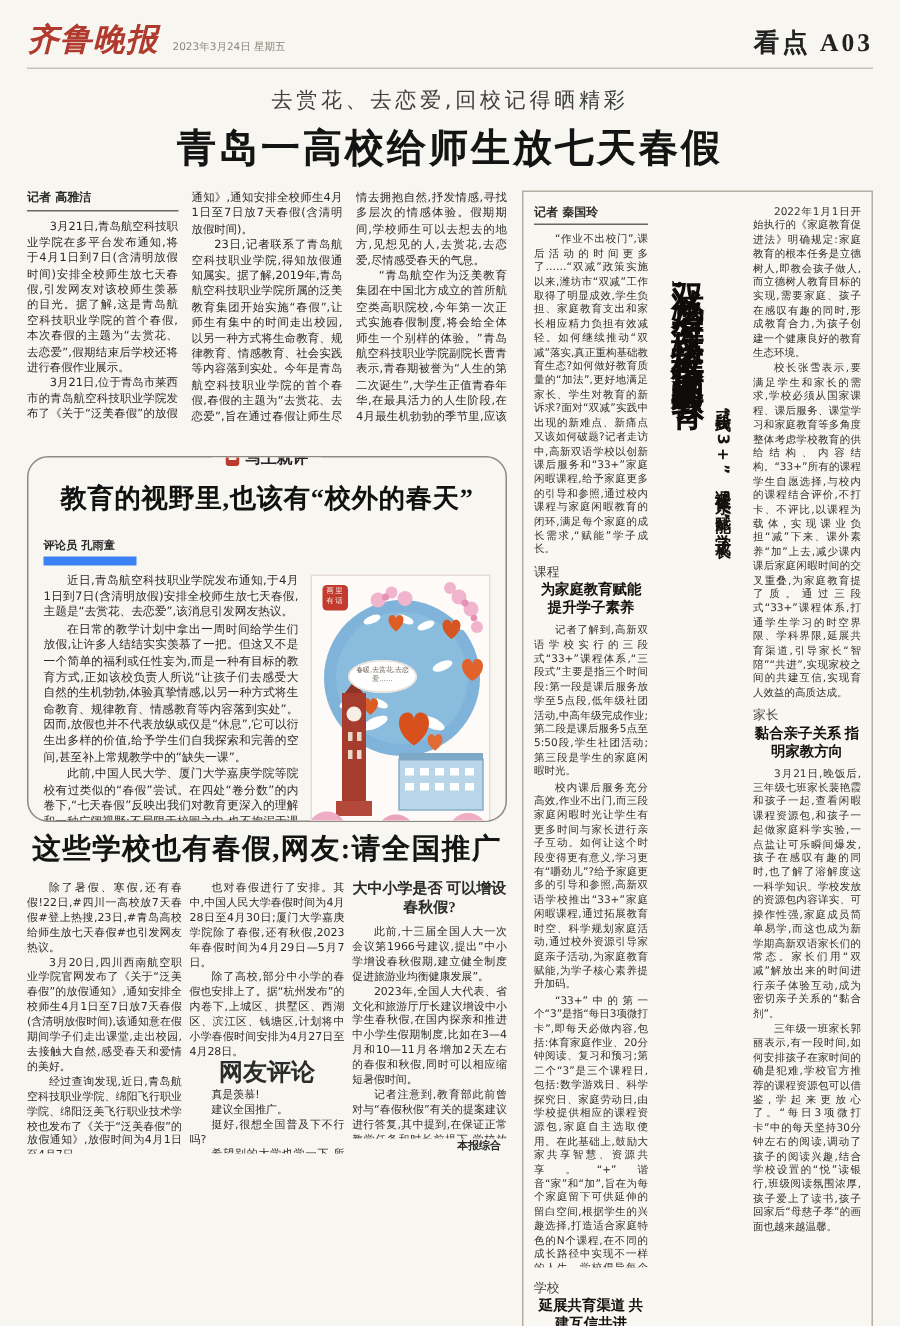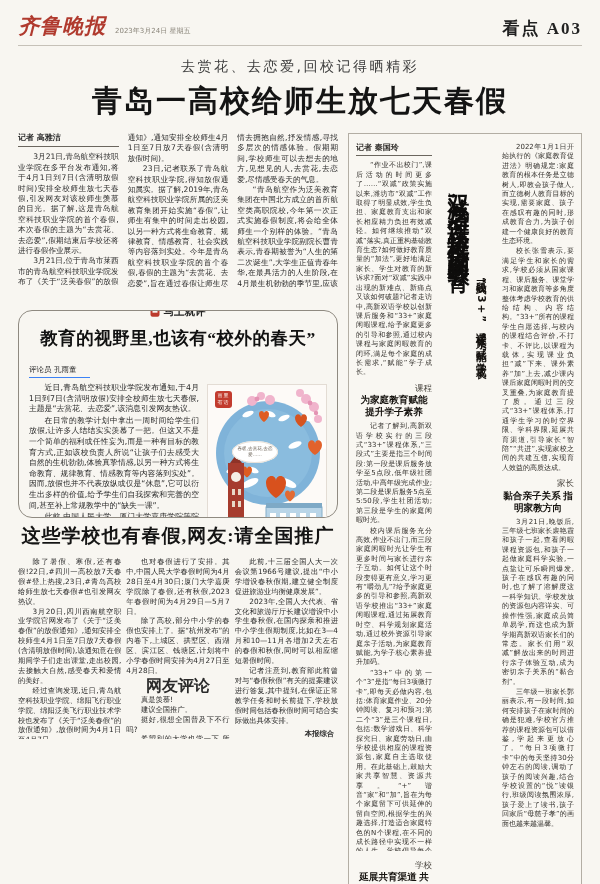"青岛一高校给师生放七天春假" .main-head { font-size: 30px -> 26px }
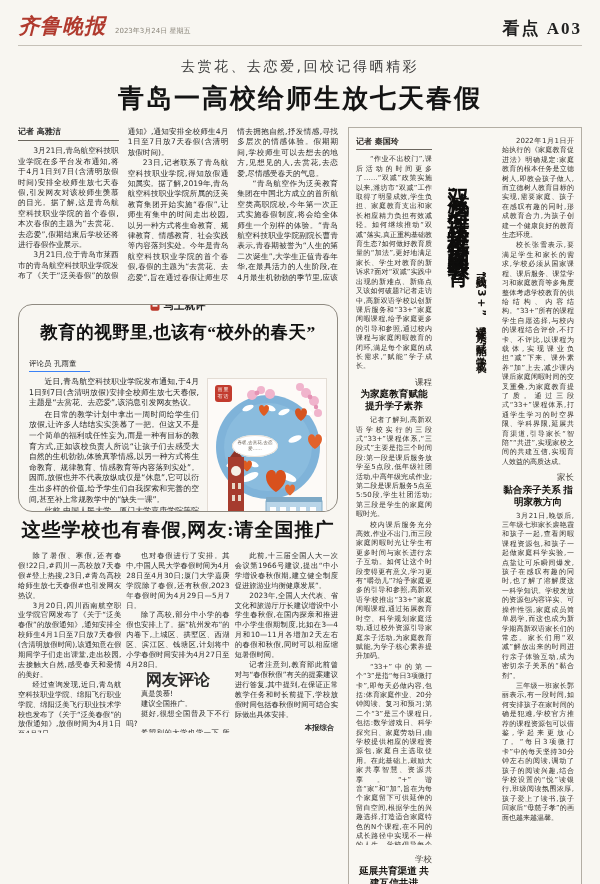"马上就评" .comment-box { height: 208px -> 244px }
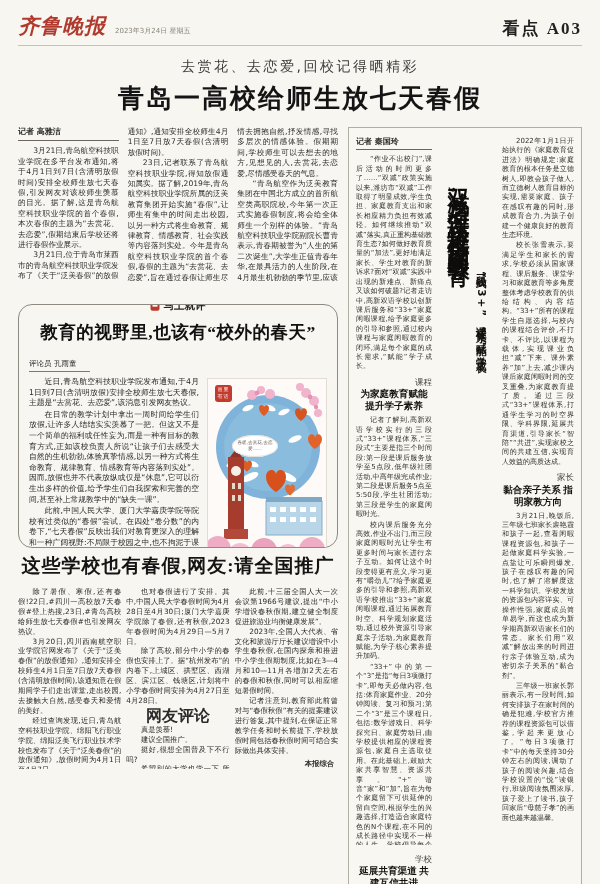"评论员 孔雨童" .comment-byline { border-bottom: 1px solid #3b82f6 -> 6px solid #3b82f6; font-weight: 400 -> 700 }
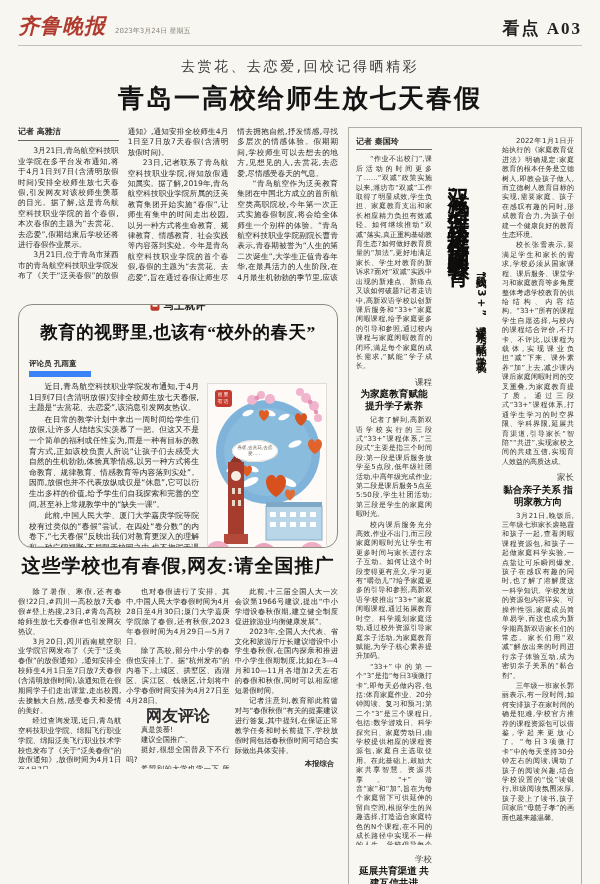"课程" .seclabel { text-align: right -> left }
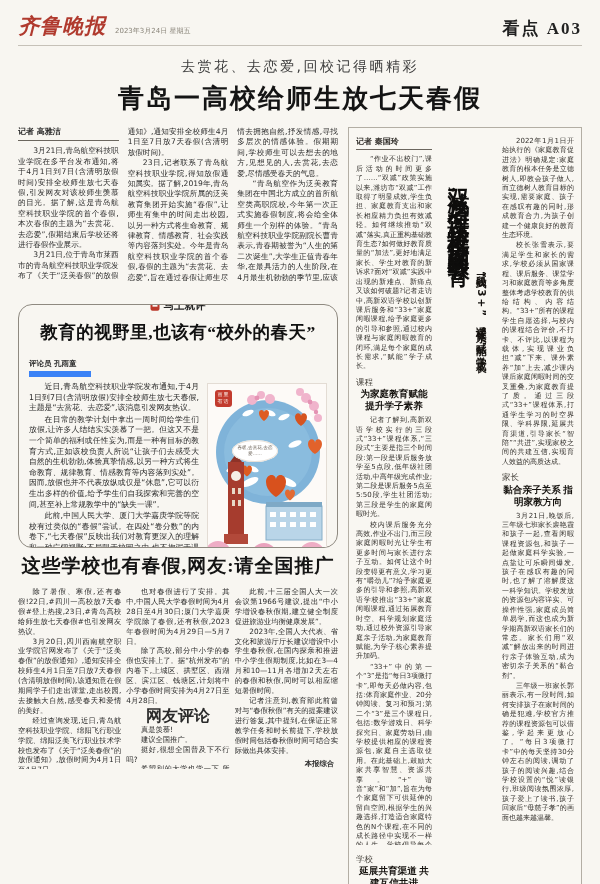"大中小学是否 可以增设春秋假?" div.mini-head2 { html: none -> <div>大中小学是否 可以增设春秋假?</div> }
